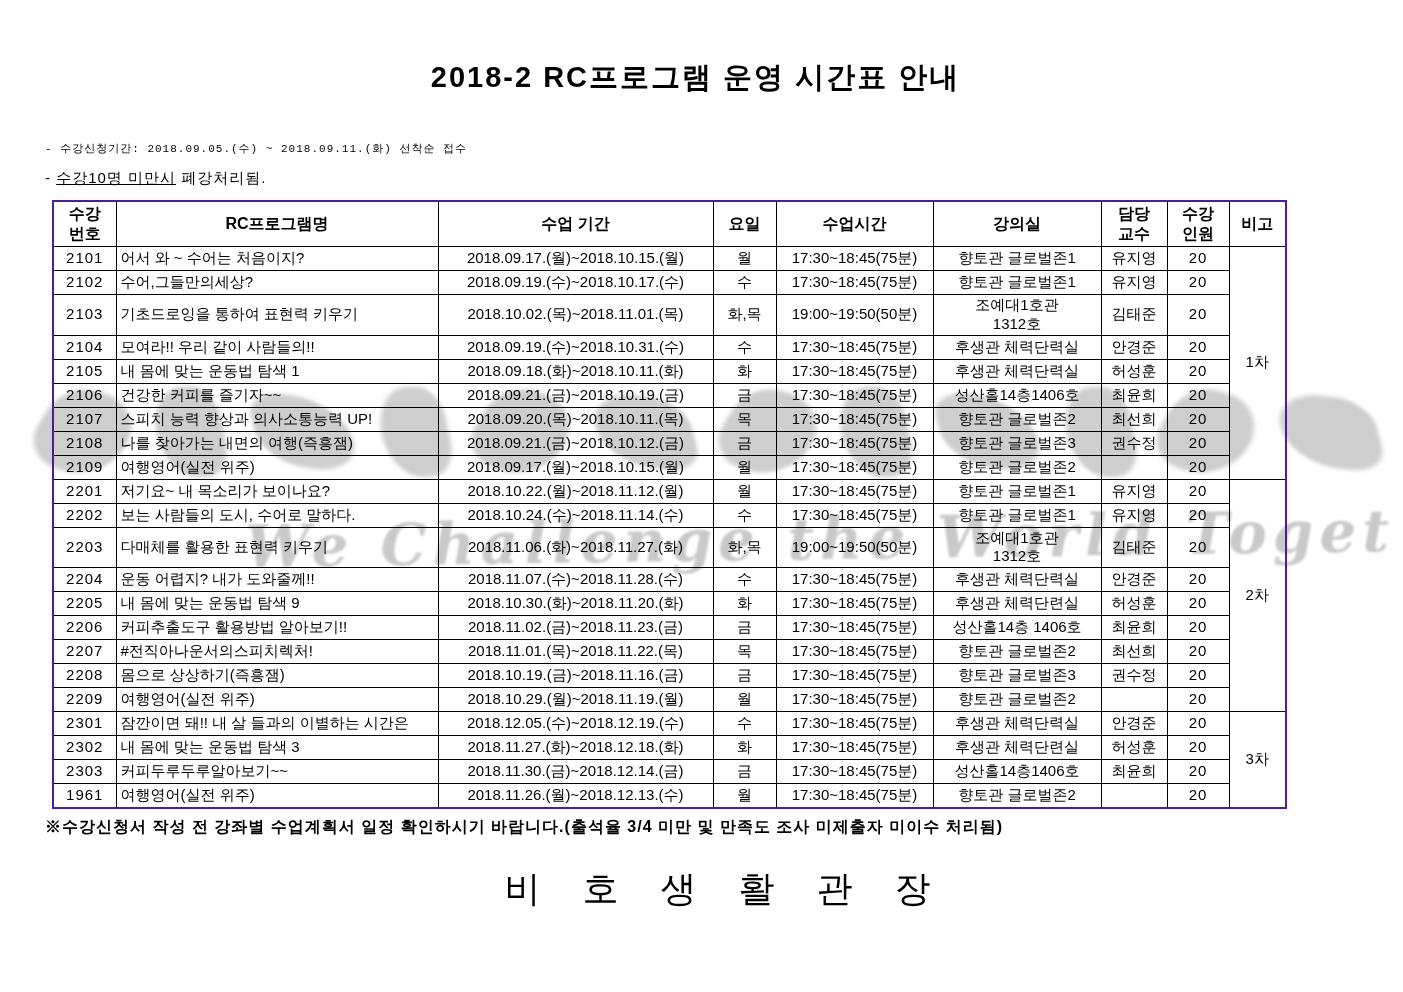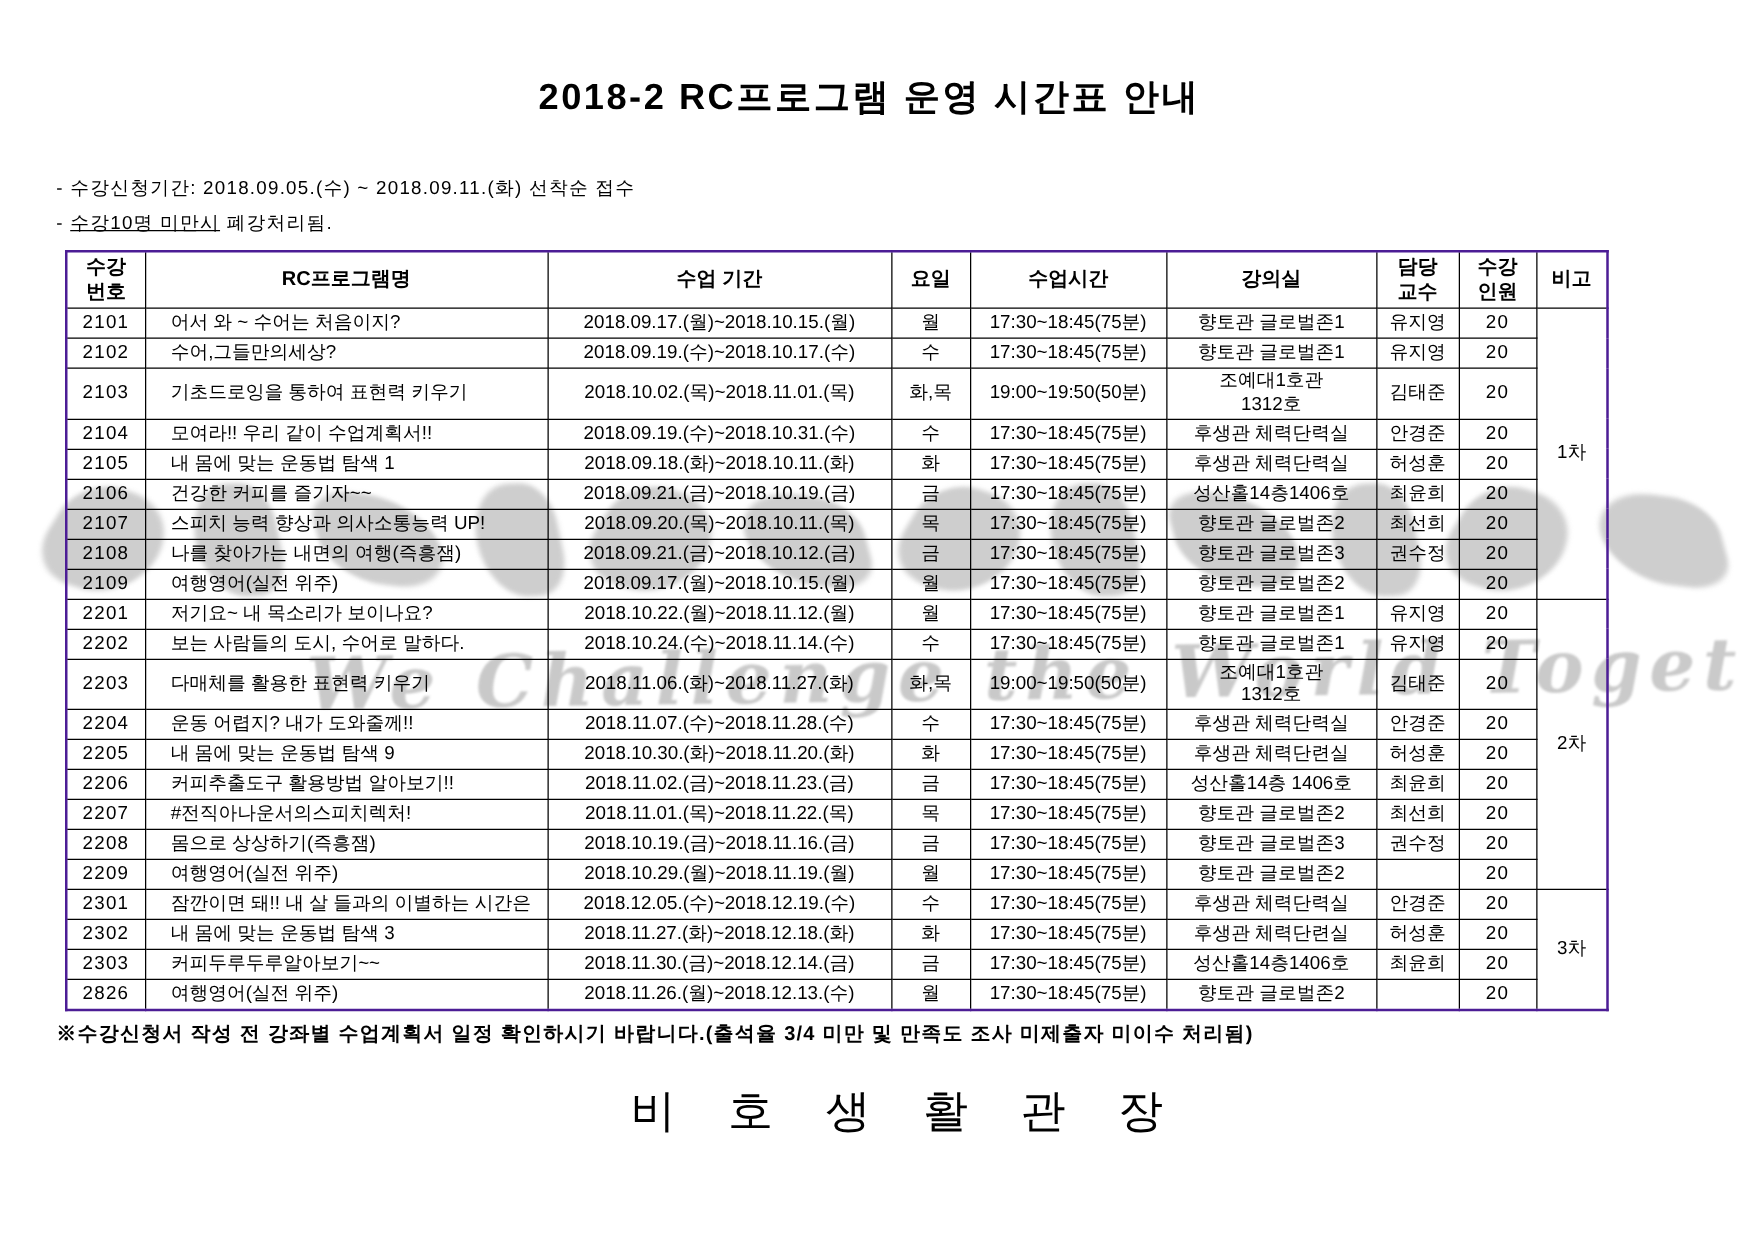"- 수강신청기간: 2018.09.05.(수) ~" .note1 { font-family: none -> Liberation Mono, monospace; font-size: 15px -> 11px }
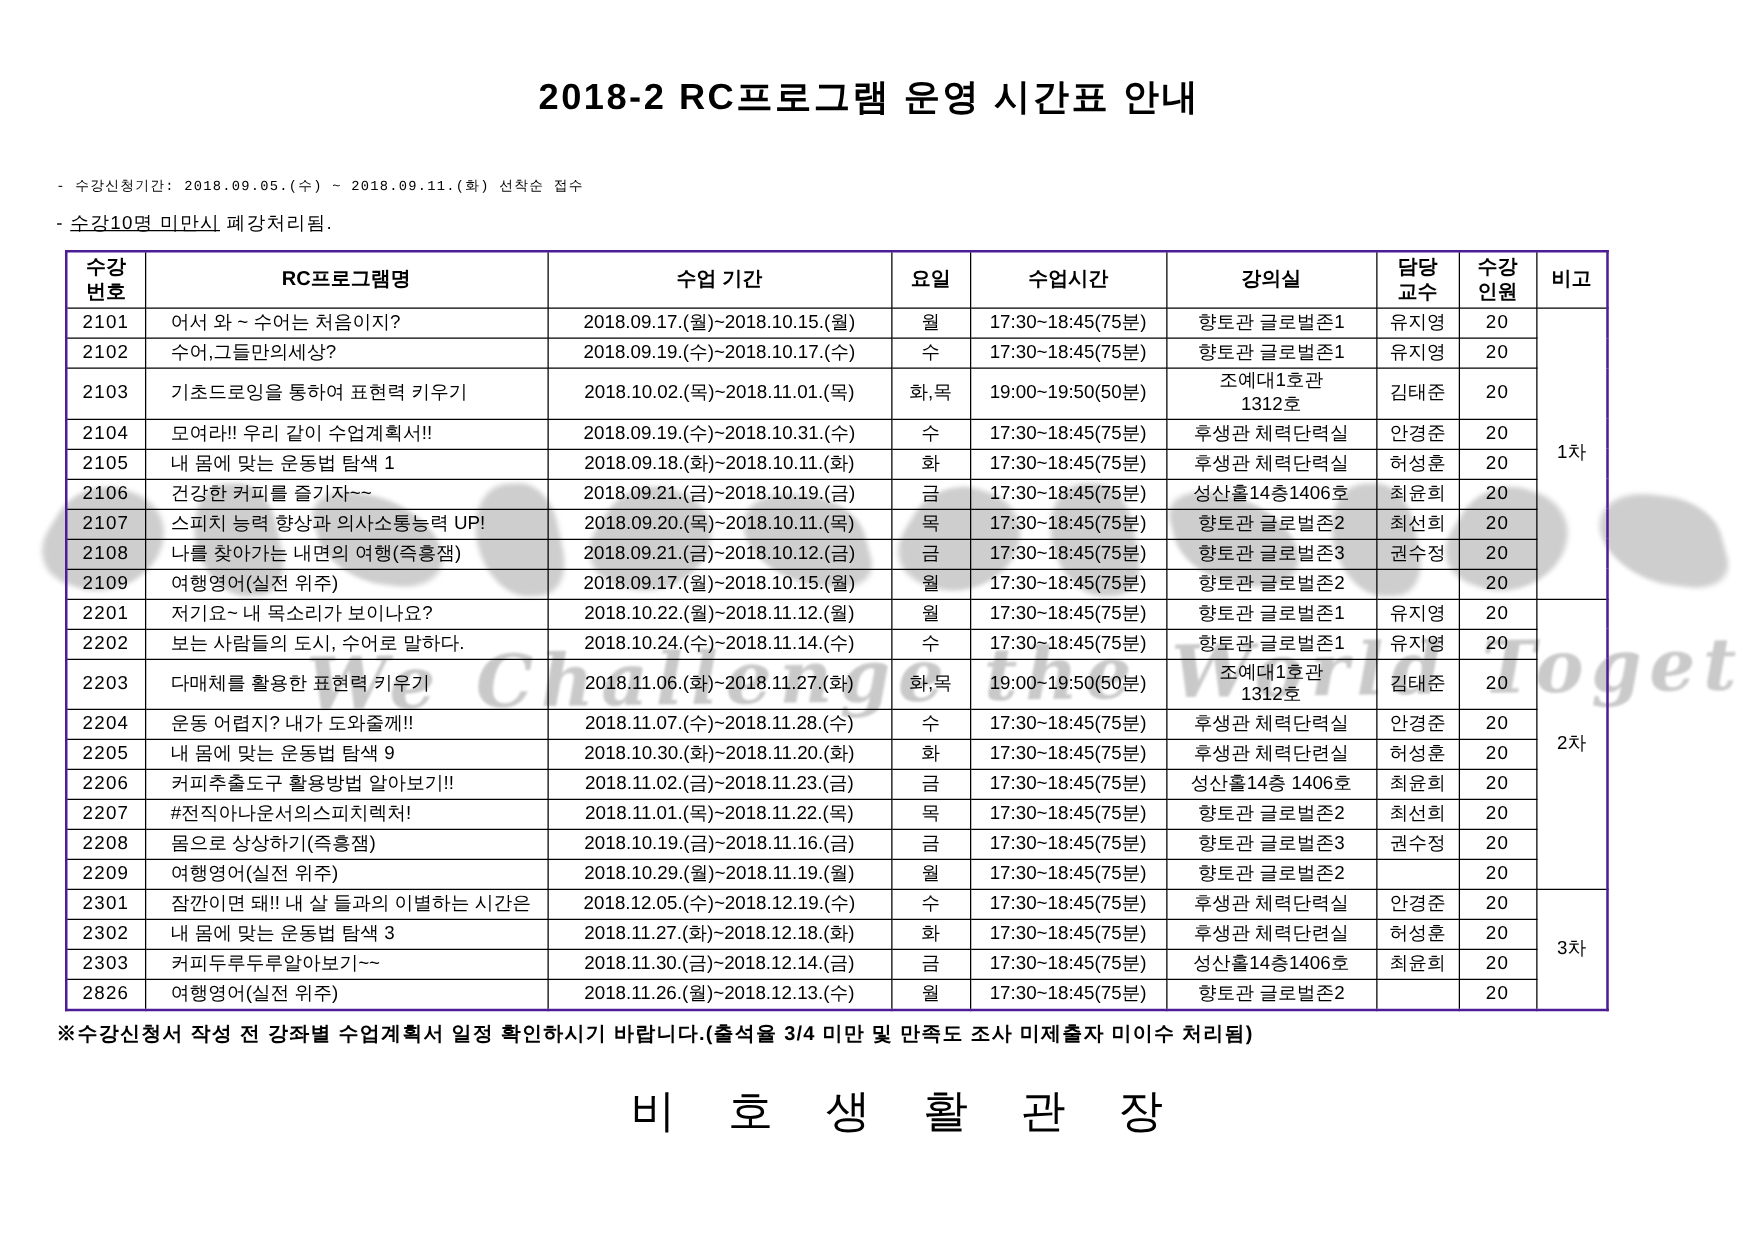"어서 와 ~ 수어는 처음이지?" .timetable td.c-name { padding-left: 20px -> 4px }
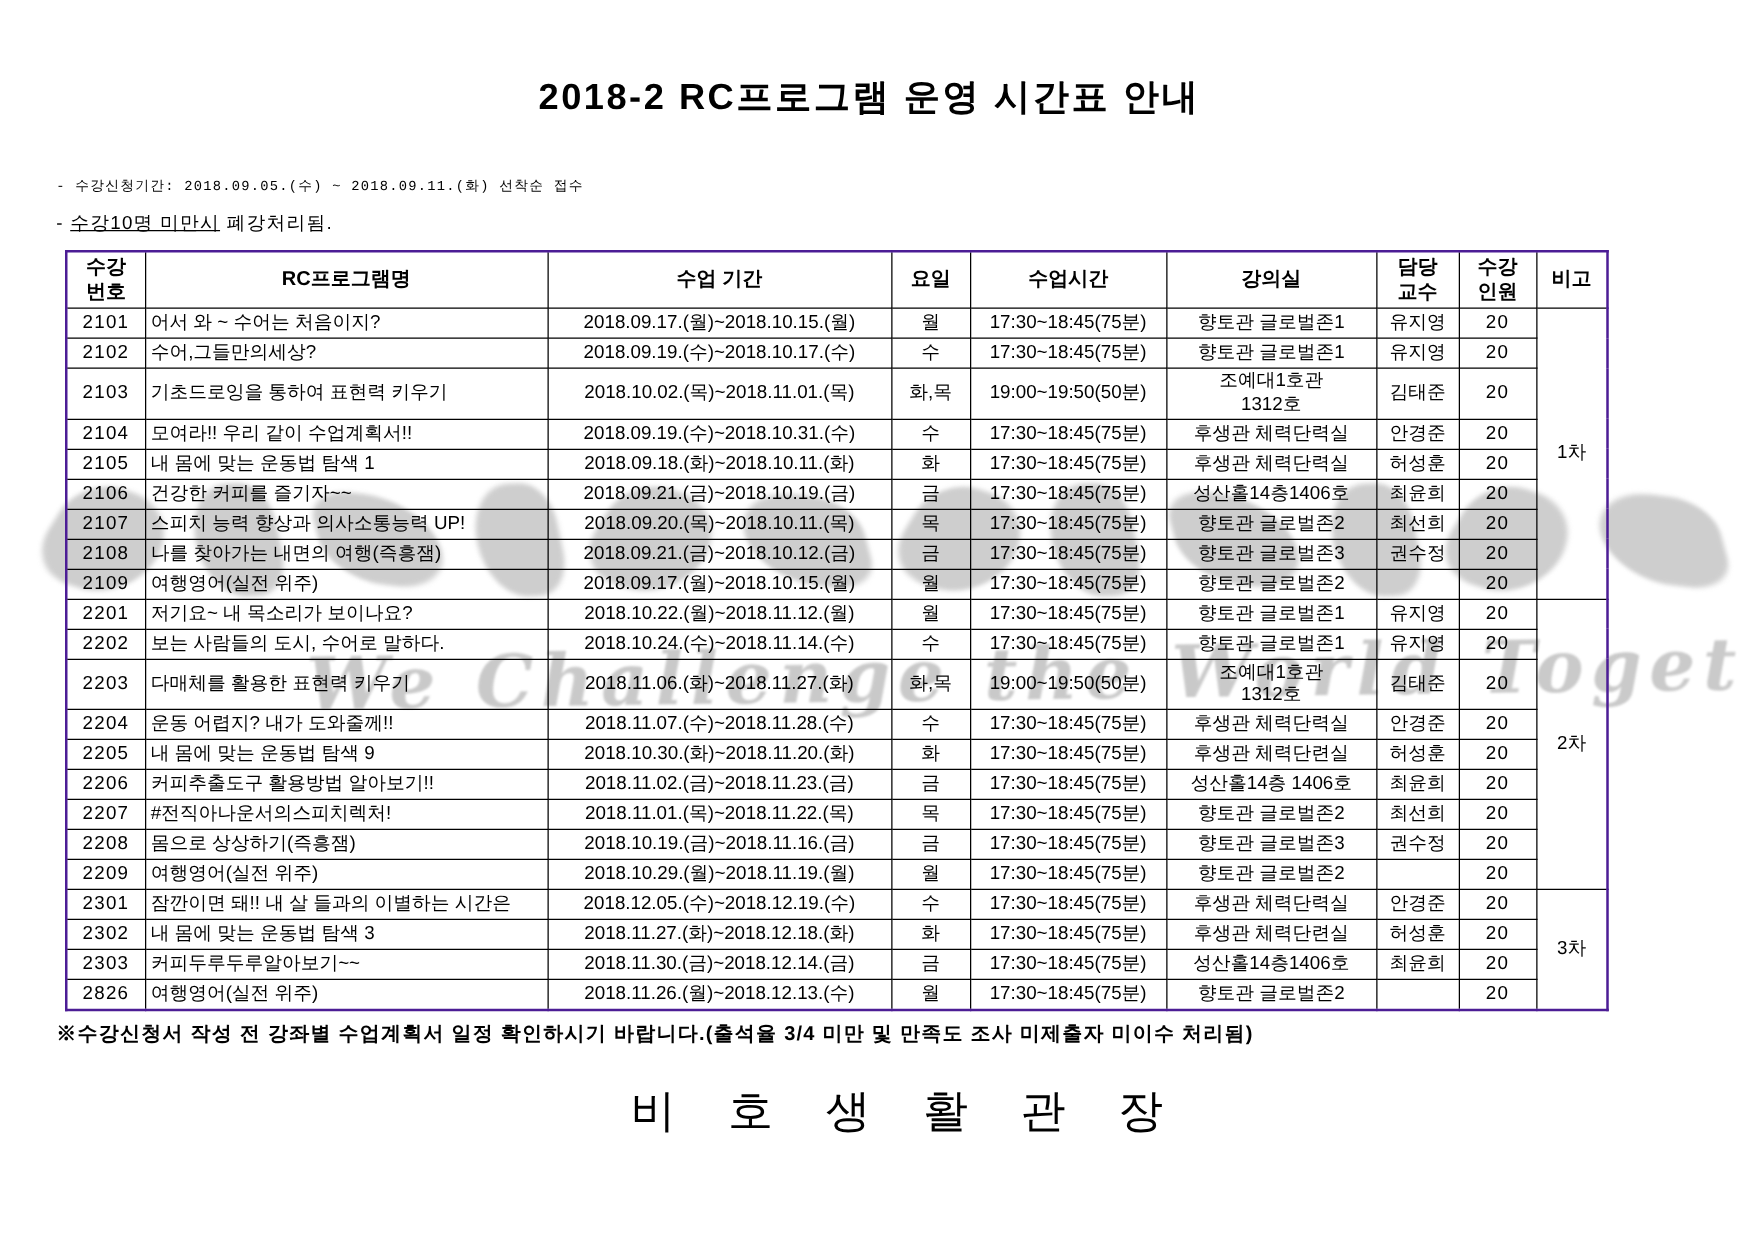"모여라!! 우리 같이 수업계획서!!" td.c-name { text: 수업계획서 -> 사람들의 }
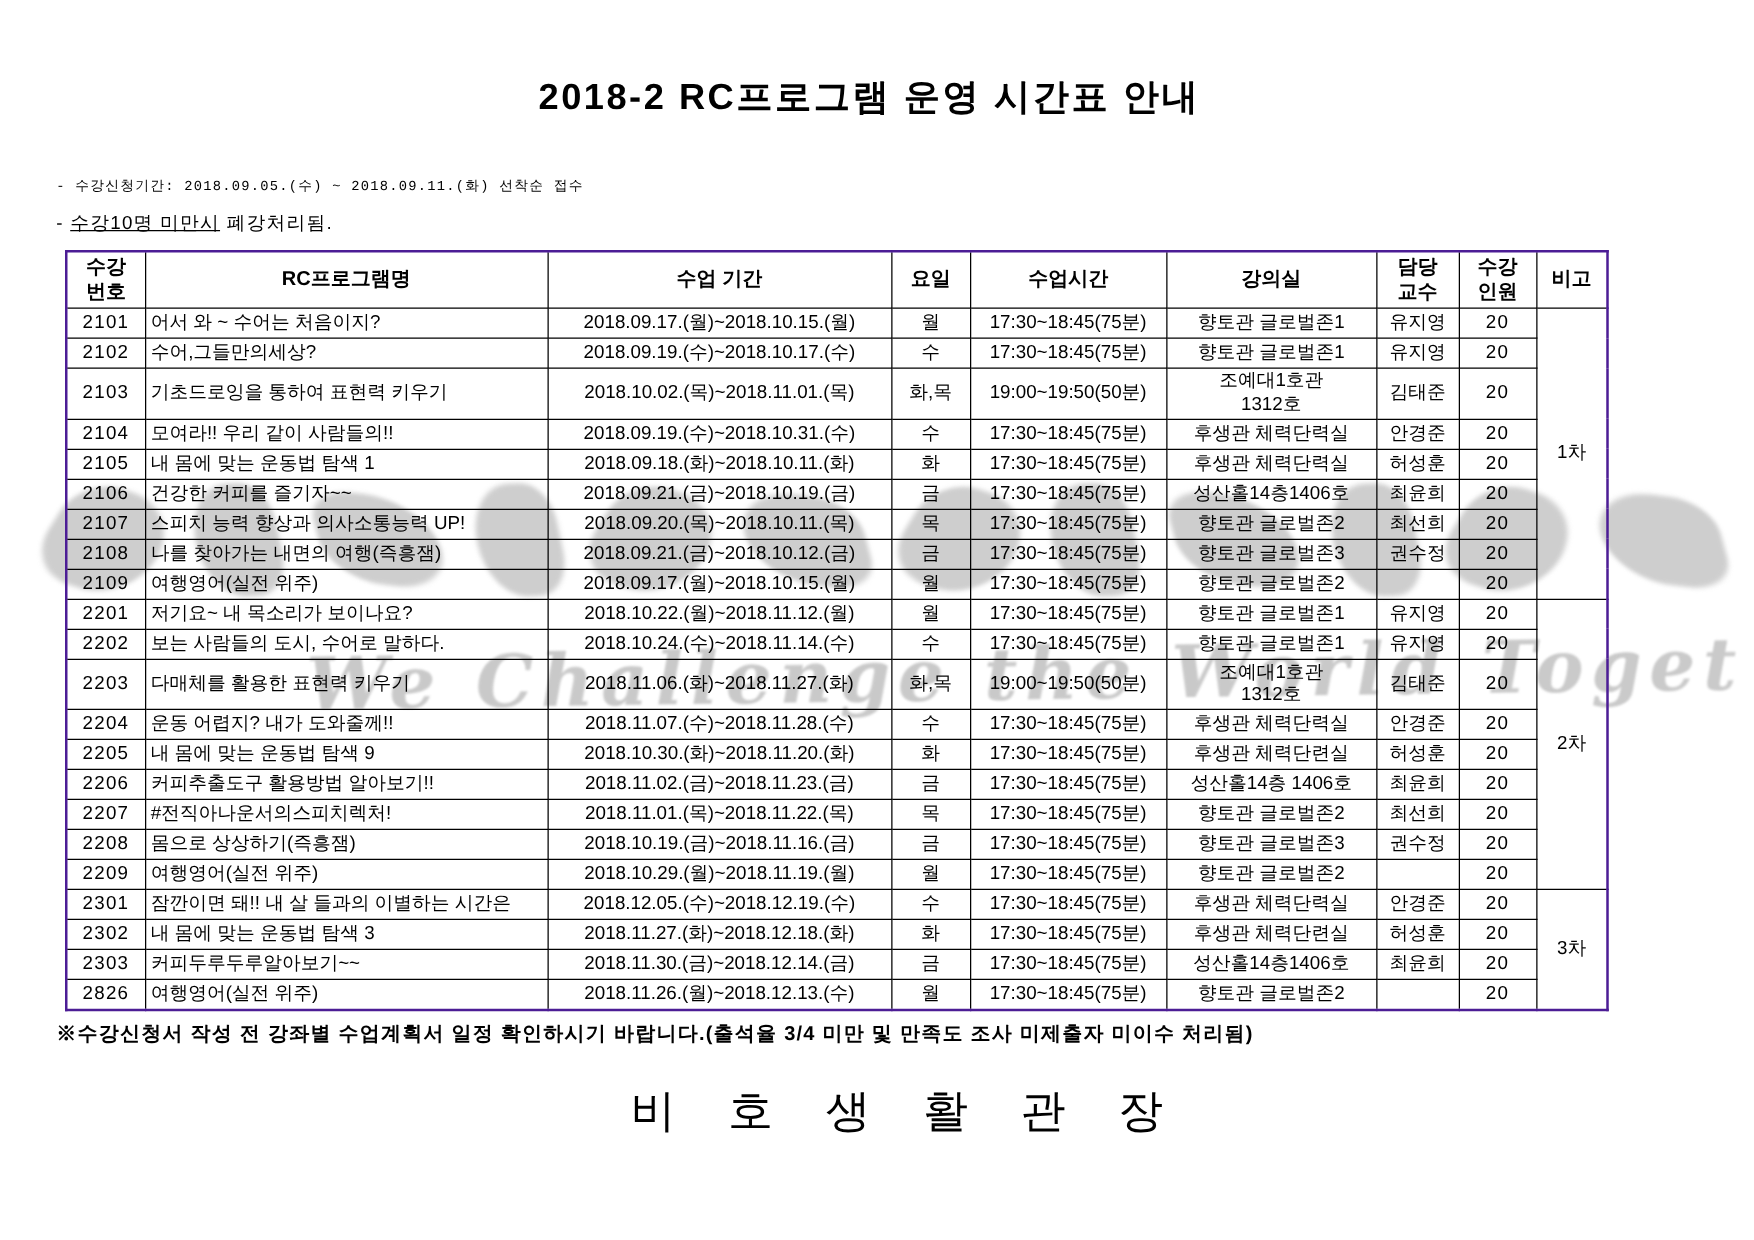"2826" td.c-no { text: 2826 -> 1961 }
